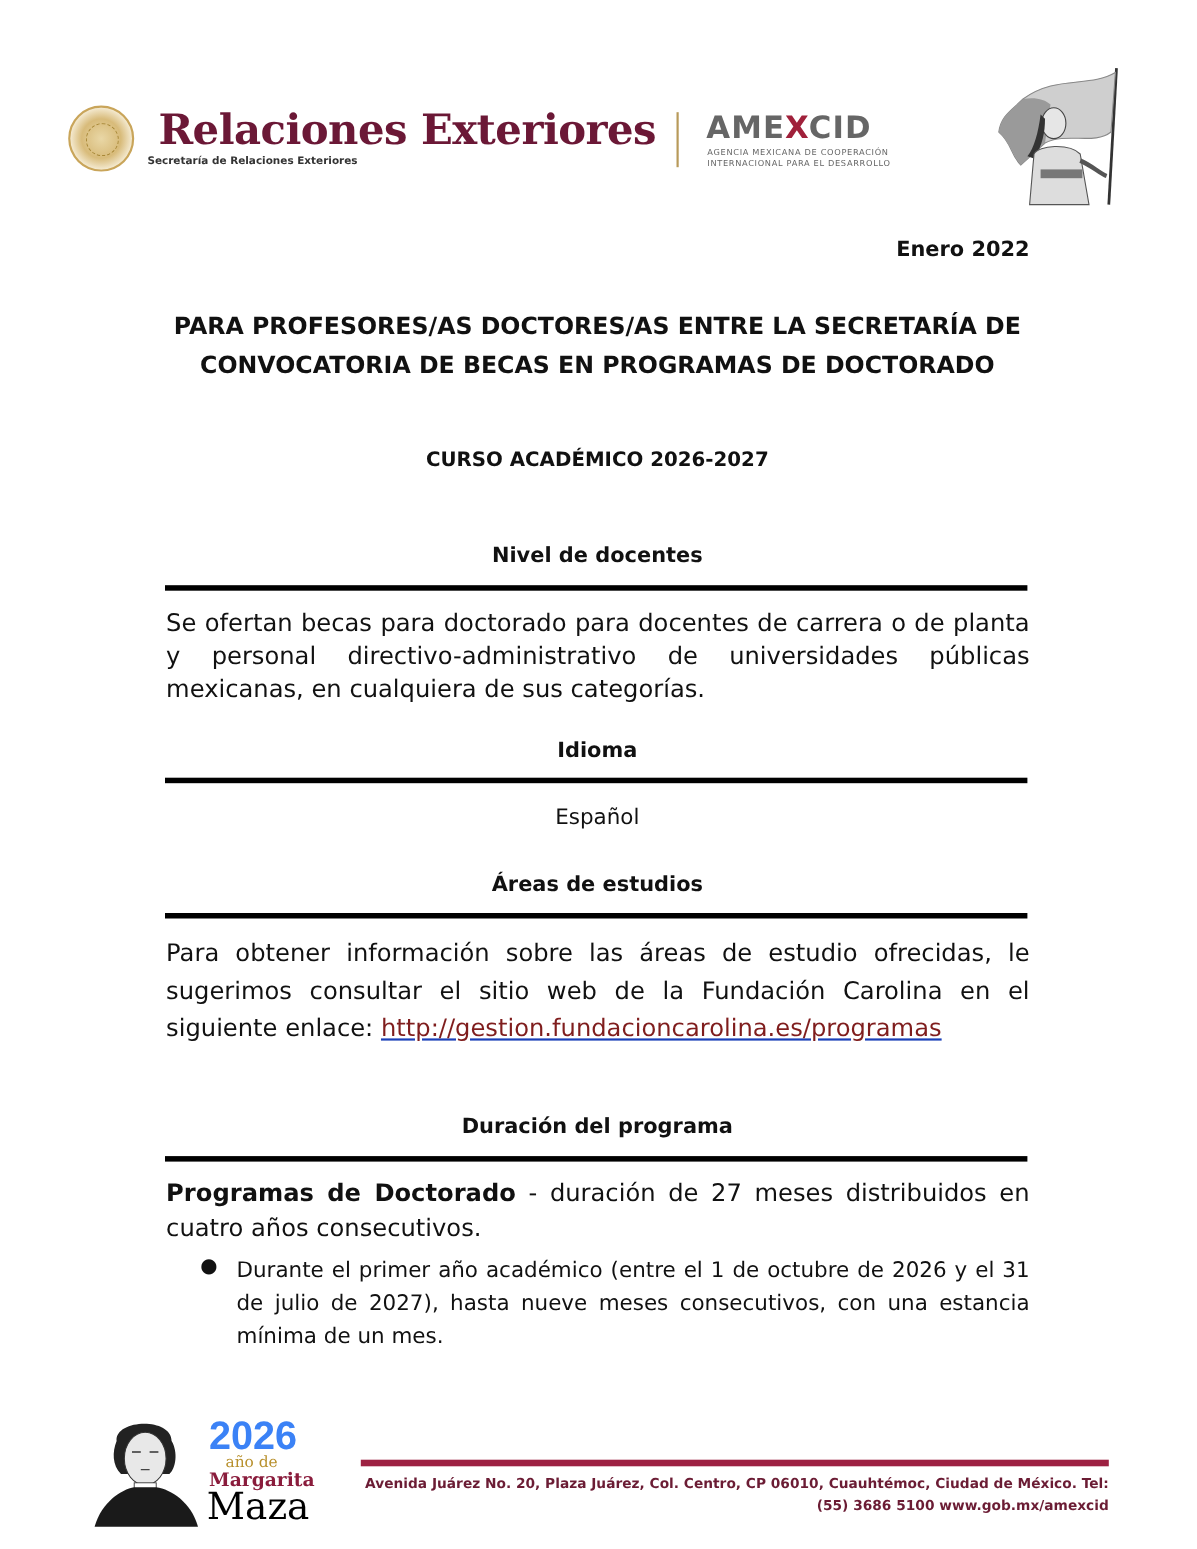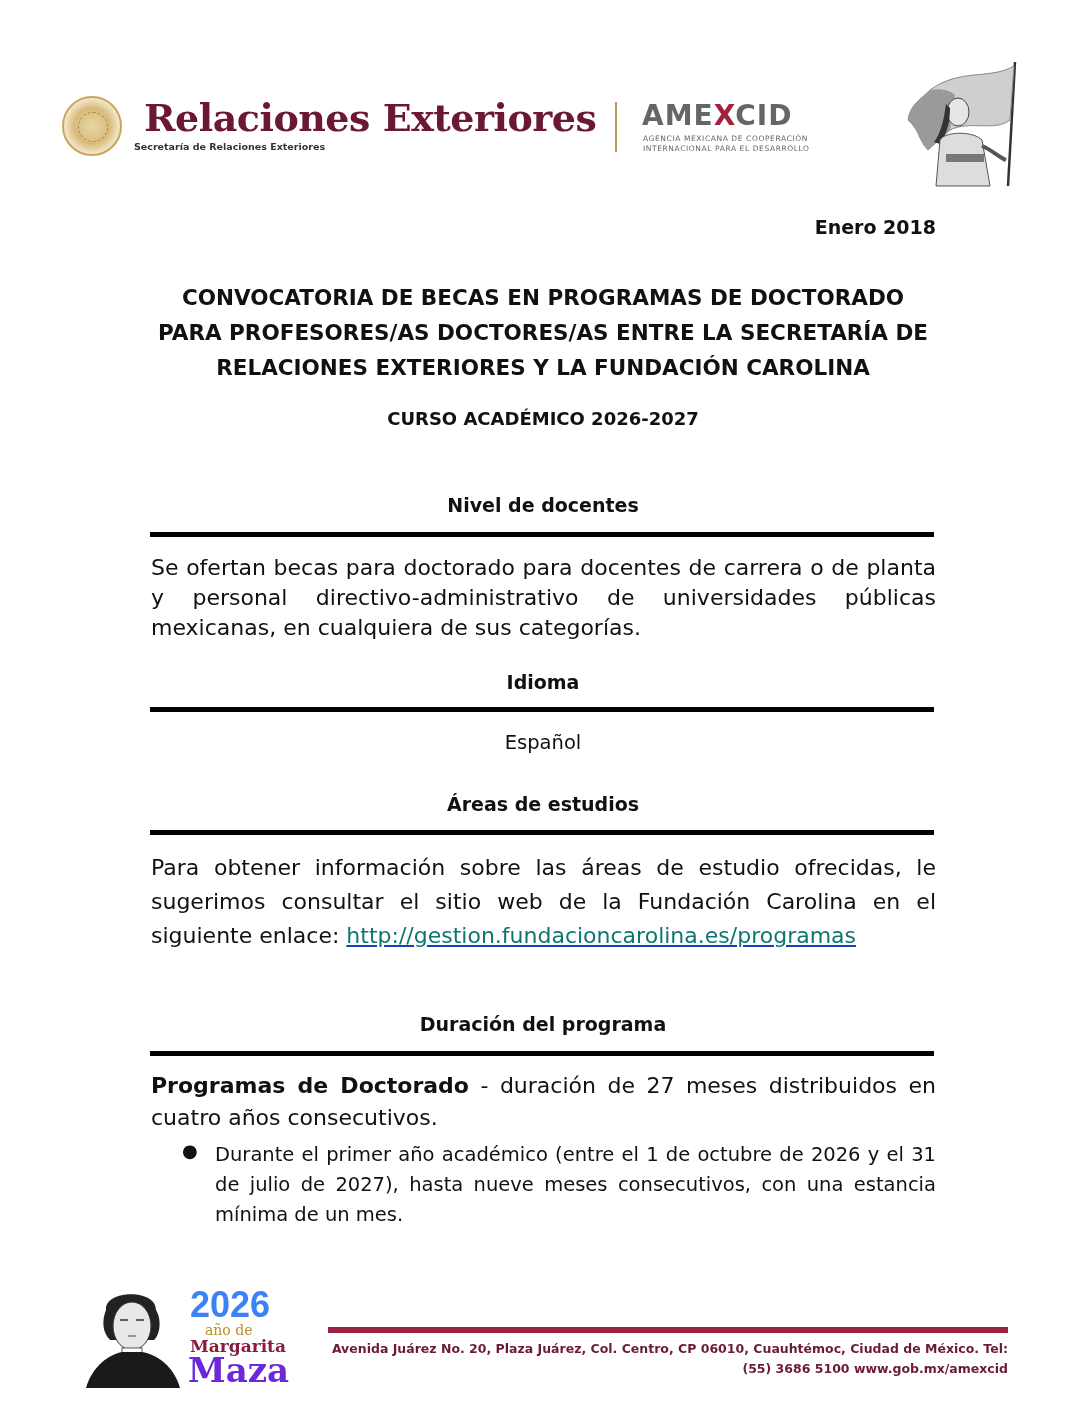"Enero 2018" div.abs { text: 2018 -> 2022 }
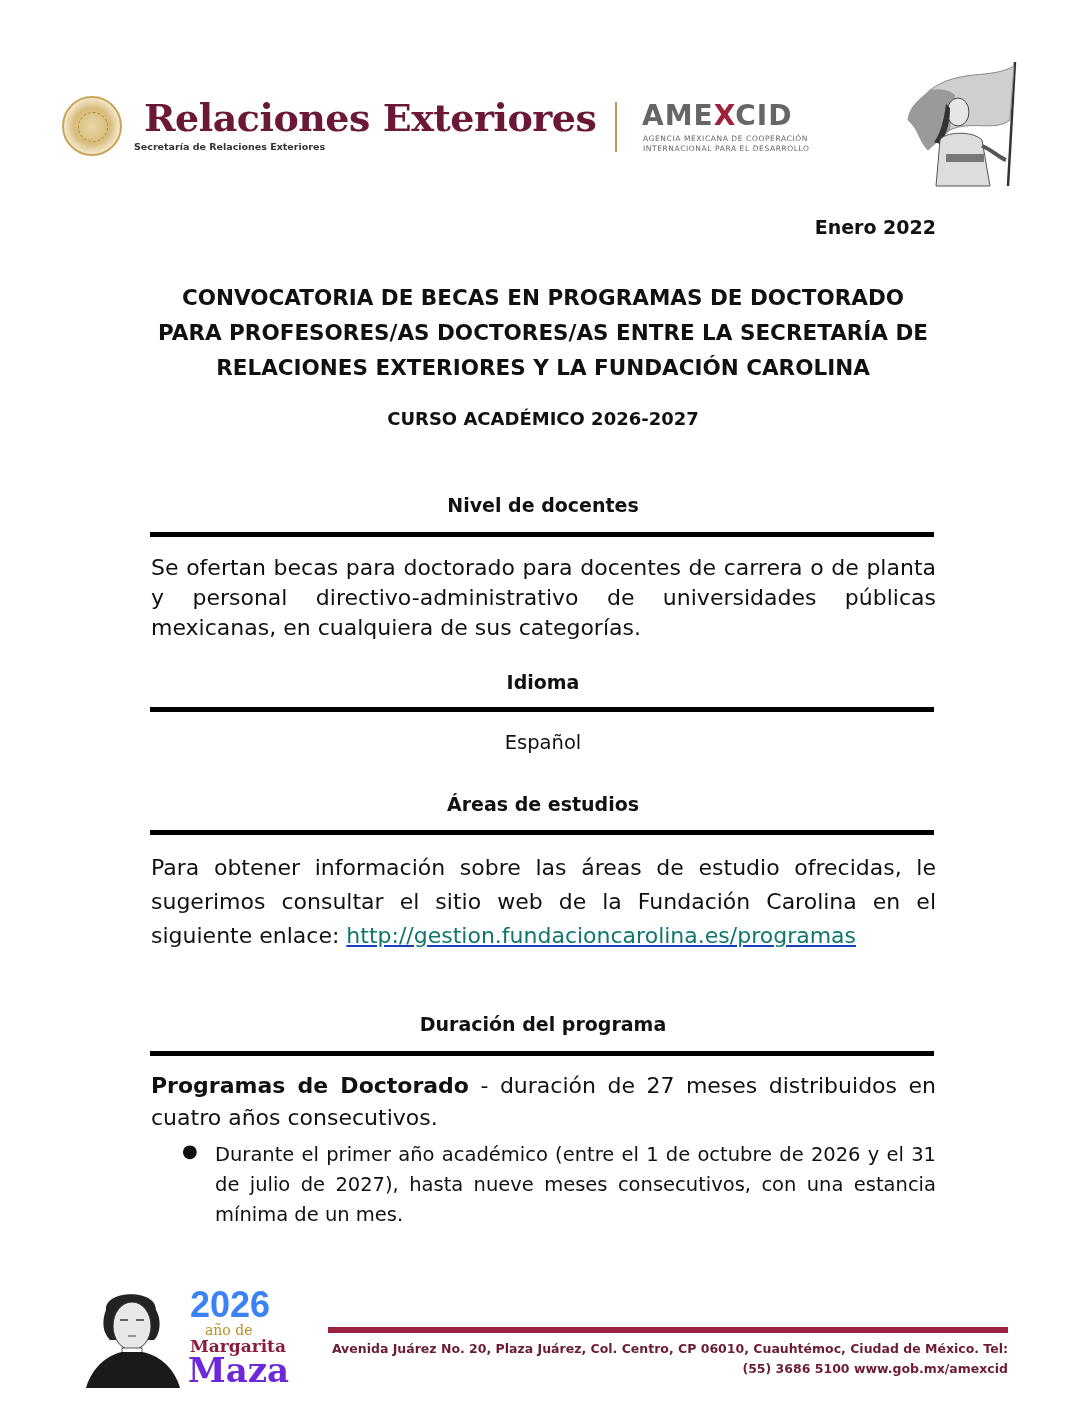"CONVOCATORIA DE BECAS EN PROGRAMAS" div { order: before "PARA PROFESORES/AS DOCTORES/AS ENTRE LA" -> after "PARA PROFESORES/AS DOCTORES/AS ENTRE LA" }
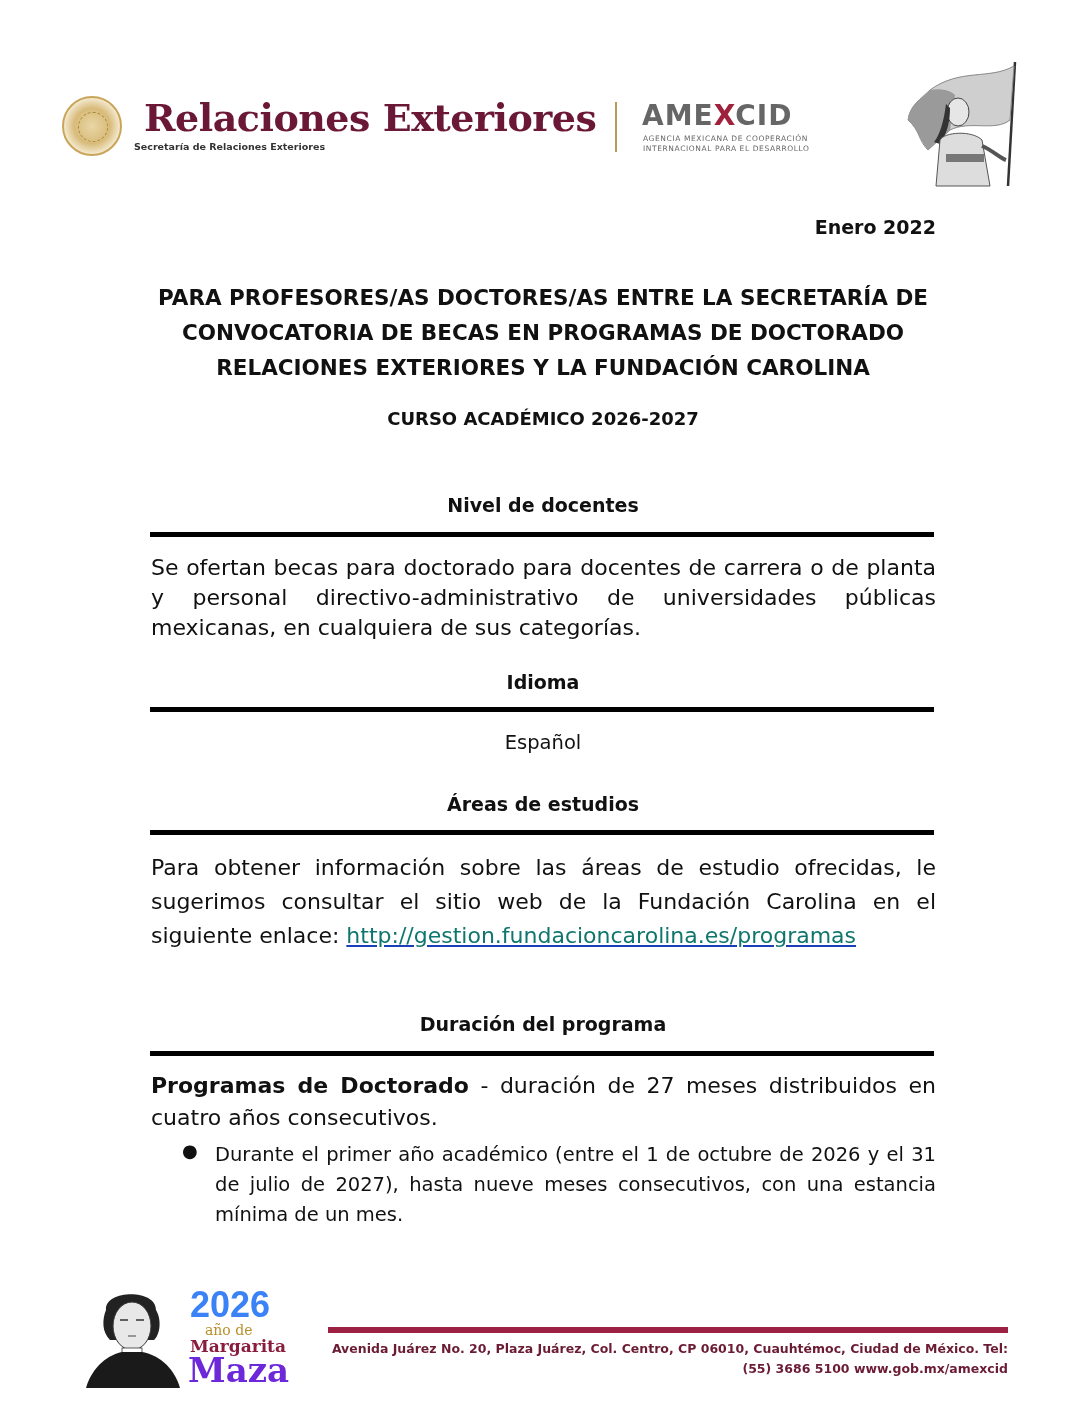"RELACIONES EXTERIORES Y LA FUNDACIÓN" div { html: <div>RELACIONES EXTERIORES Y LA FUNDACIÓN CAROLINA</div> -> none }
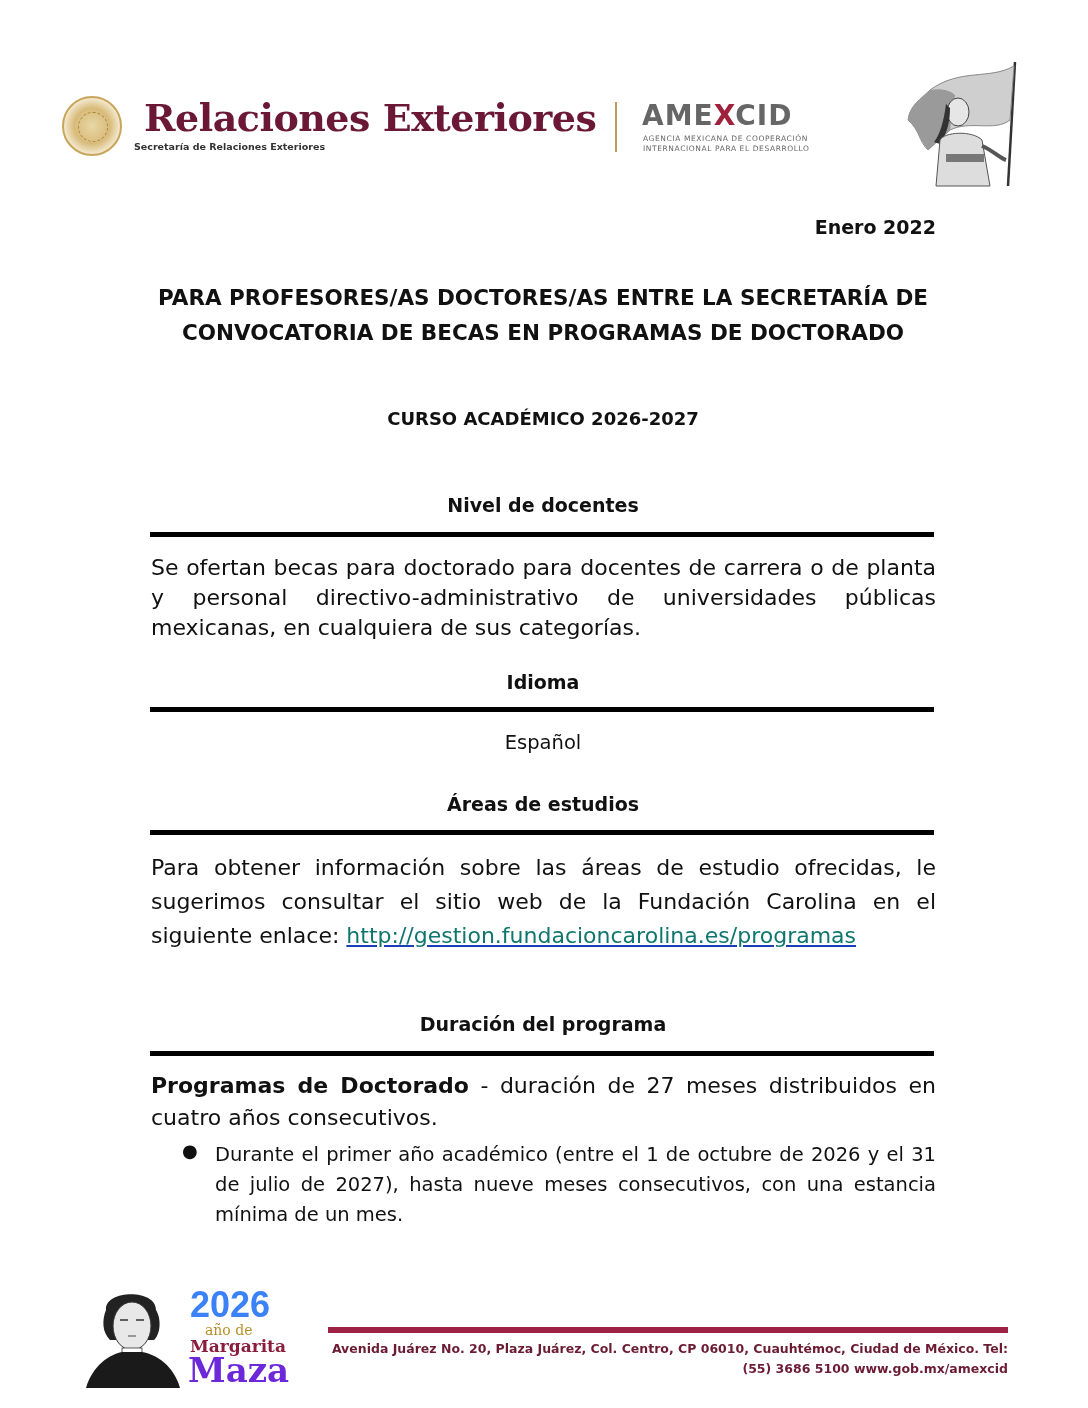"http://gestion.fundacioncarolina.es/prog" .link { color: #0f766e -> #7f1d1d }
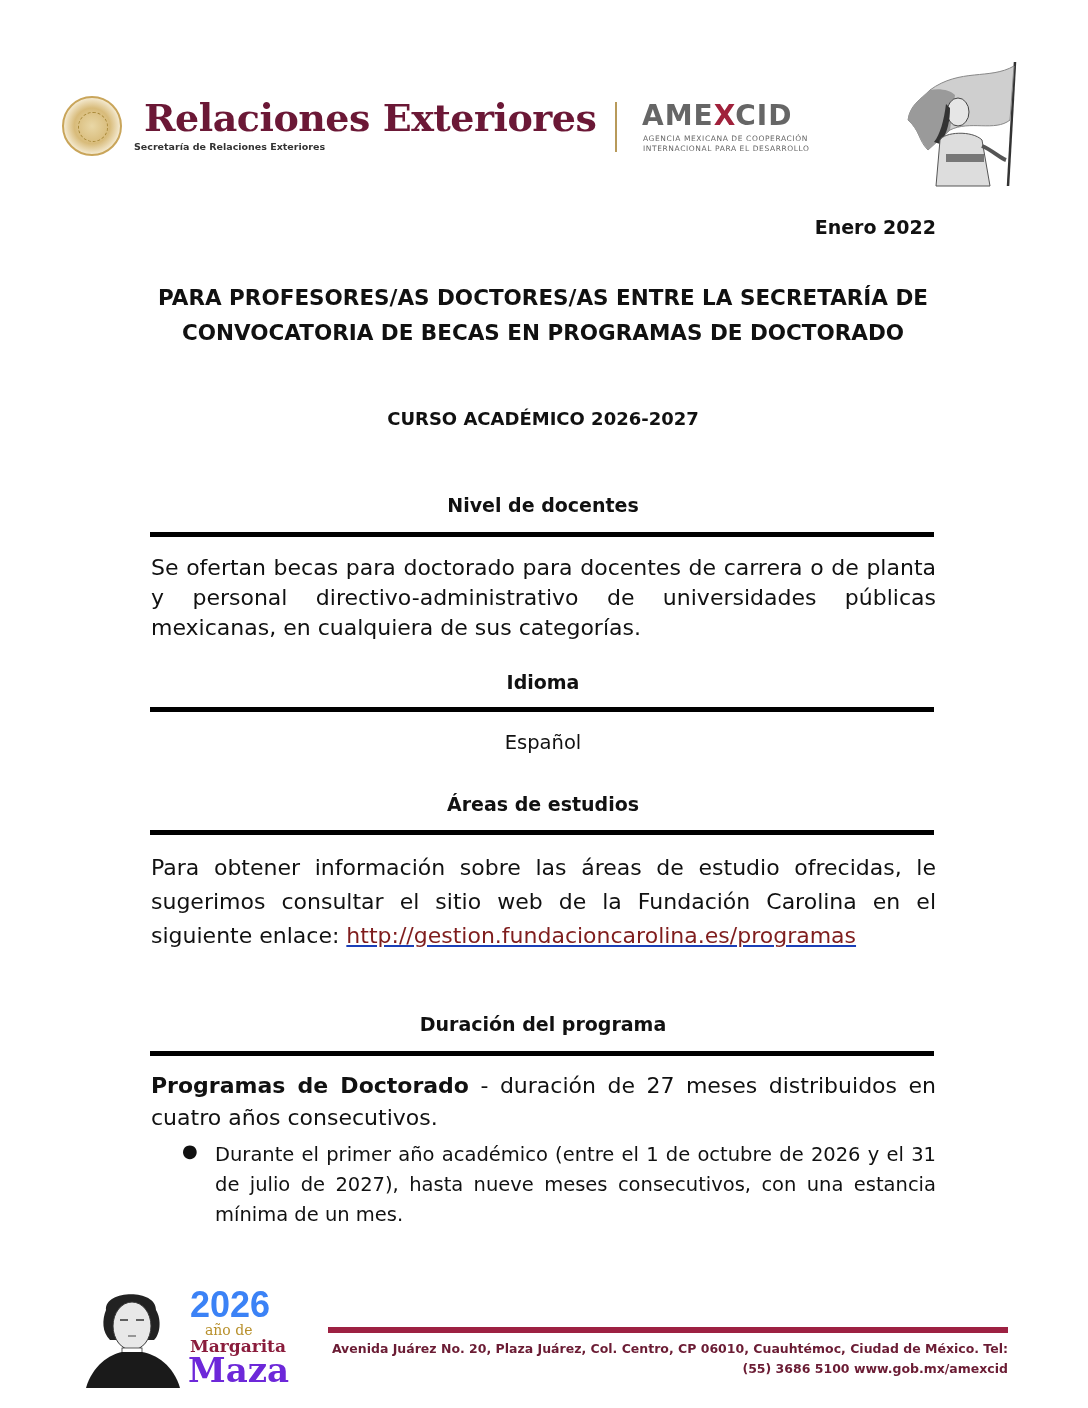"Maza" .maza { color: #6d28d9 -> #000000; font-weight: bold -> normal }
